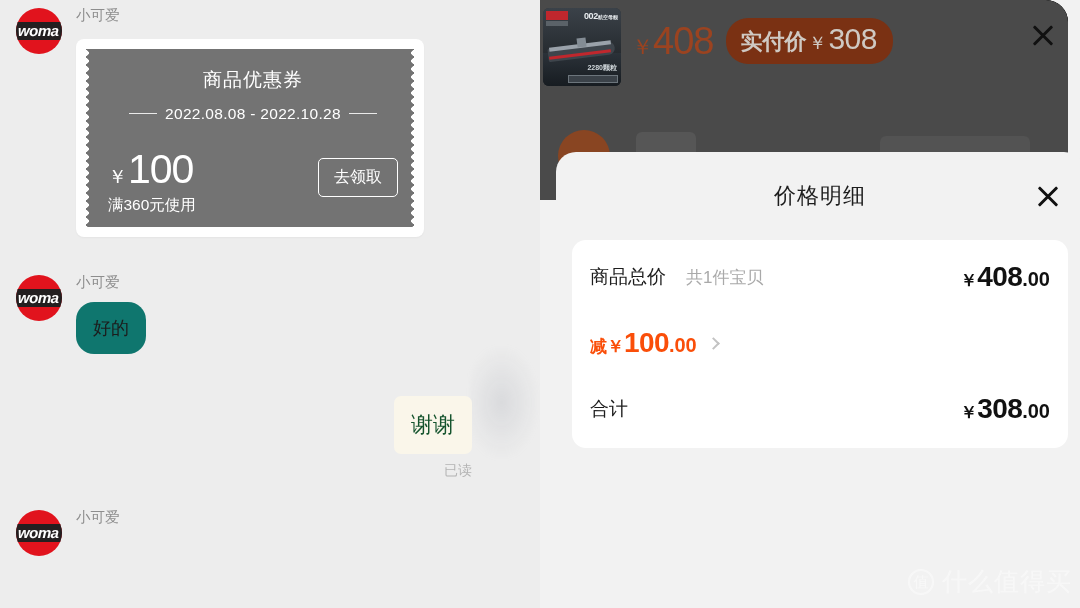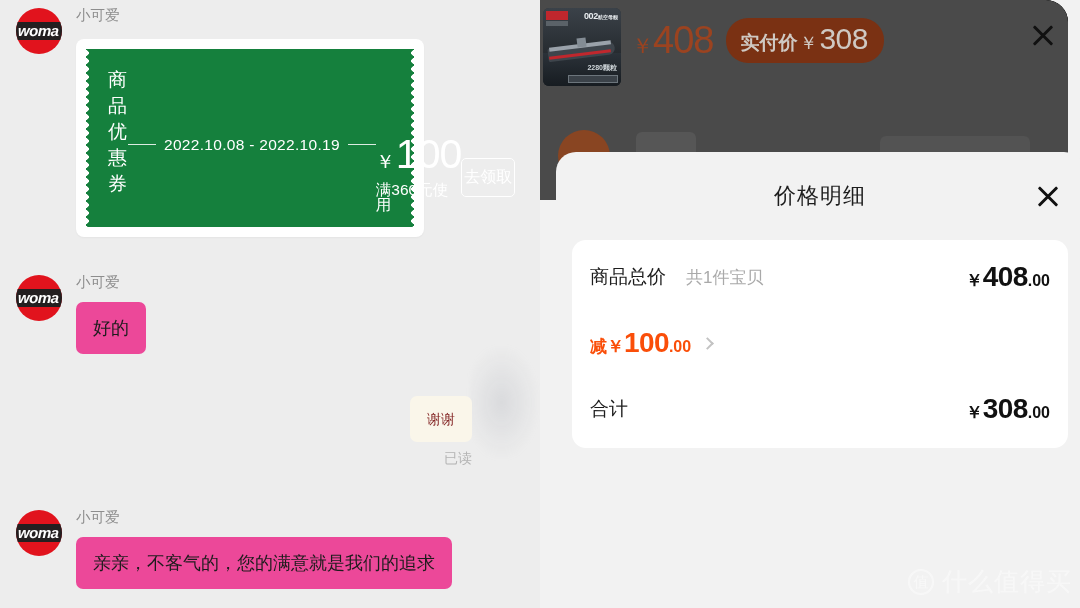"实付价" .pay-pill .lbl { font-size: 19px -> 22px }
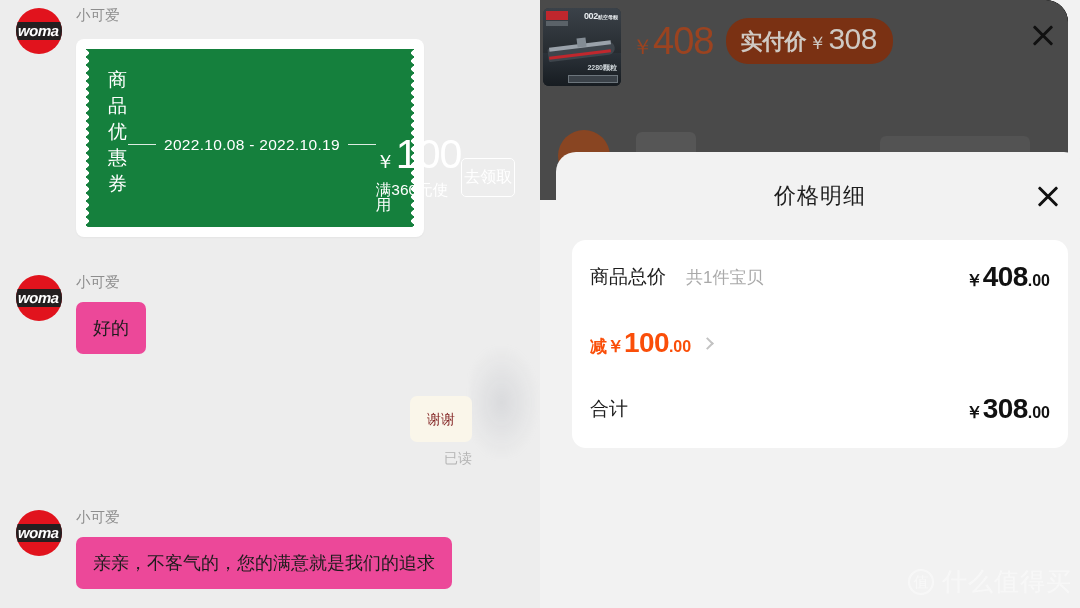"商品优惠券" .coupon-inner { background: #15803d -> #737373; flex-direction: row -> column }
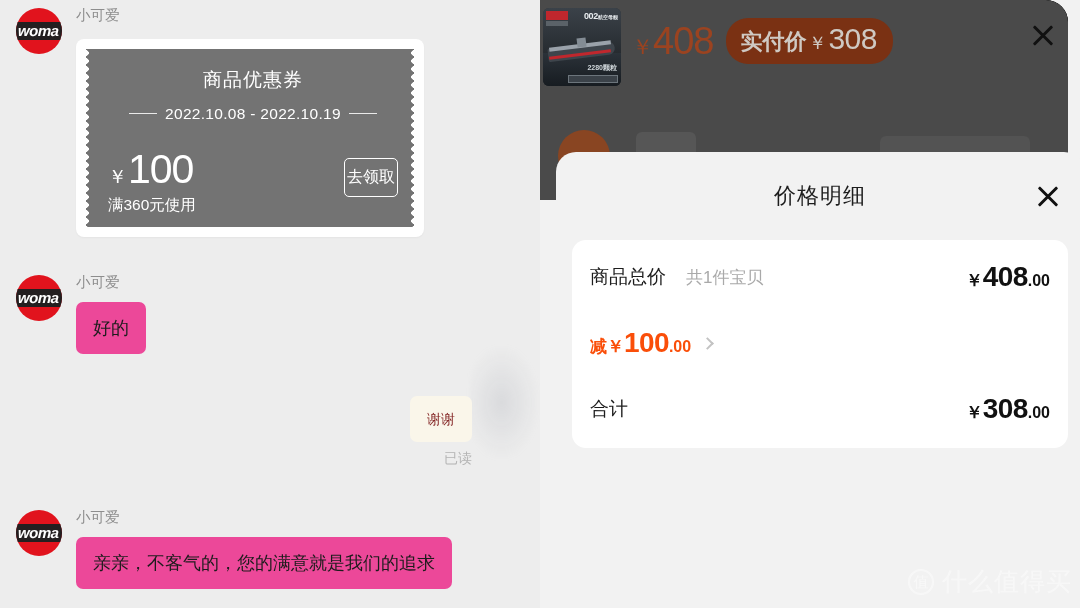"2022.10.08 - 2022.10.19" span.coupon-dates { text: 2022.10.08 - 2022.10.19 -> 2022.08.08 - 2022.10.28 }
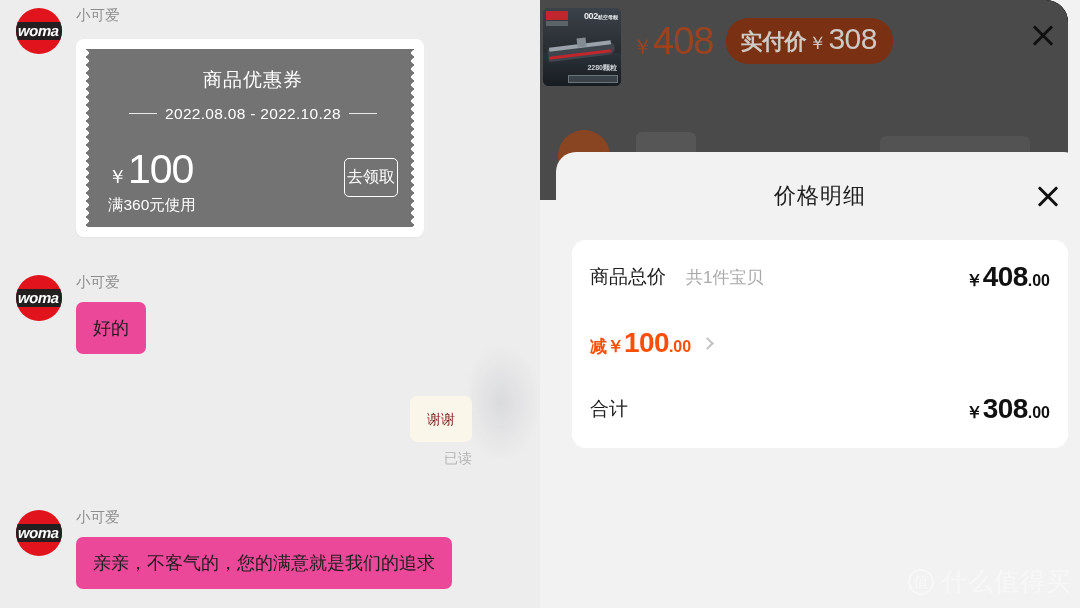"去领取" .coupon-btn { padding: 8px 2px -> 8px 15px }
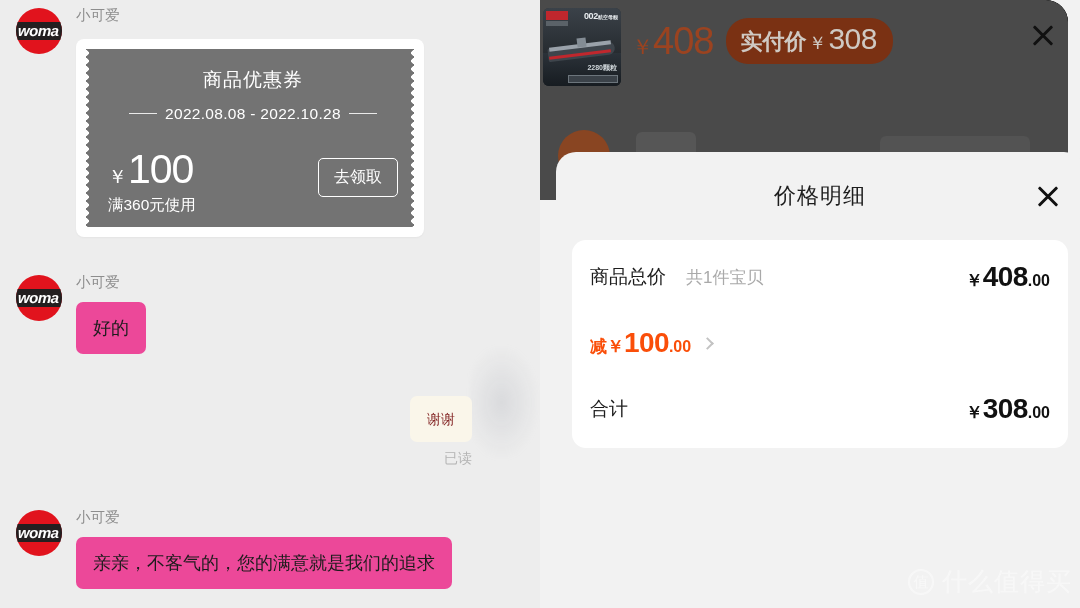".00" .amount .dec { font-size: 16px -> 20px }
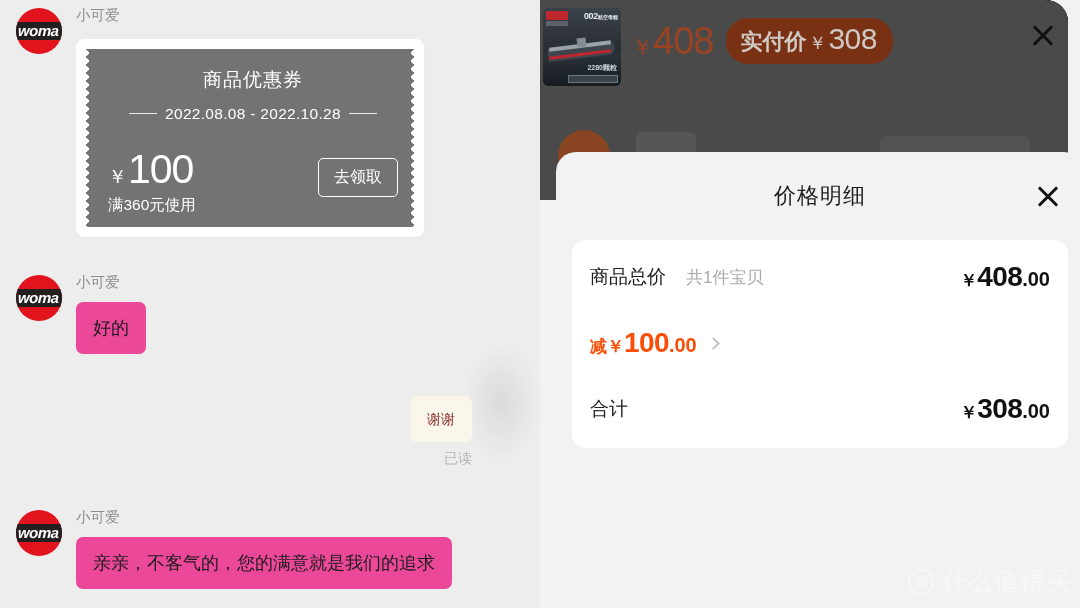"好的" .bubble-in { background: #ec4899 -> #0f766e; border-radius: 7px -> 18px }
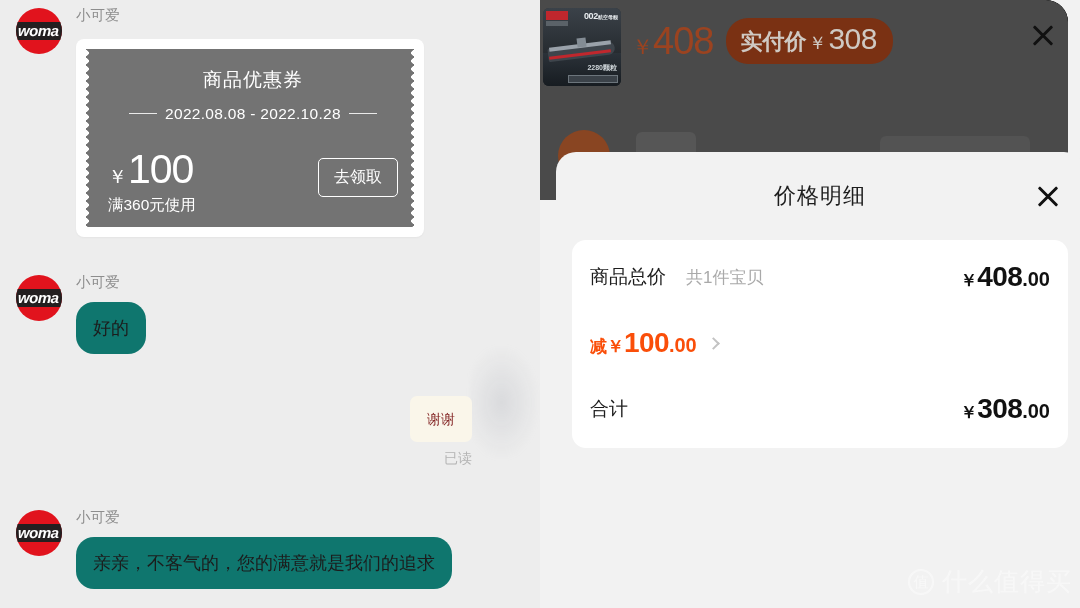"谢谢" .bubble-out { color: #7f1d1d -> #14532d; font-size: 14px -> 22px }
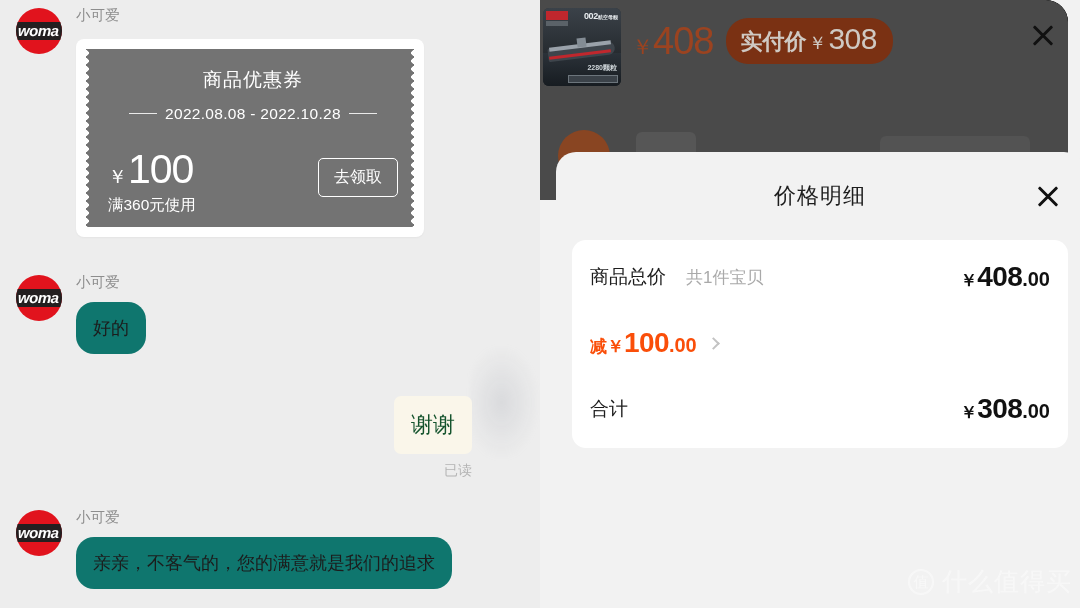"亲亲，不客气的，您的满意就是我们的追求" div { html: <div> <span>亲亲，不客气的，您的满意就是我们的追求</span> </div> -> none }
